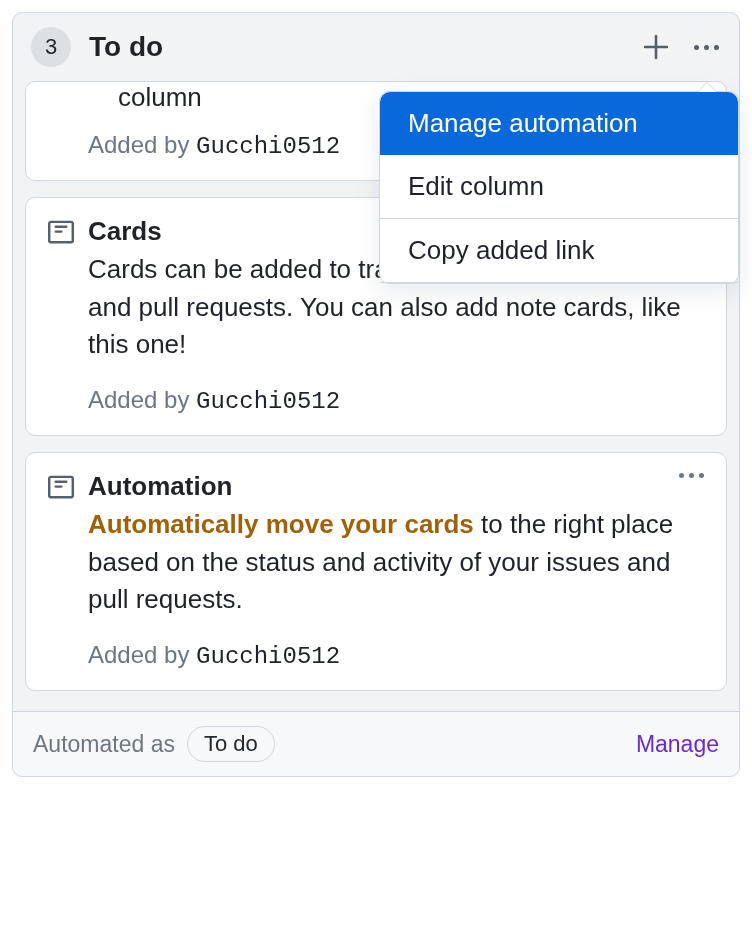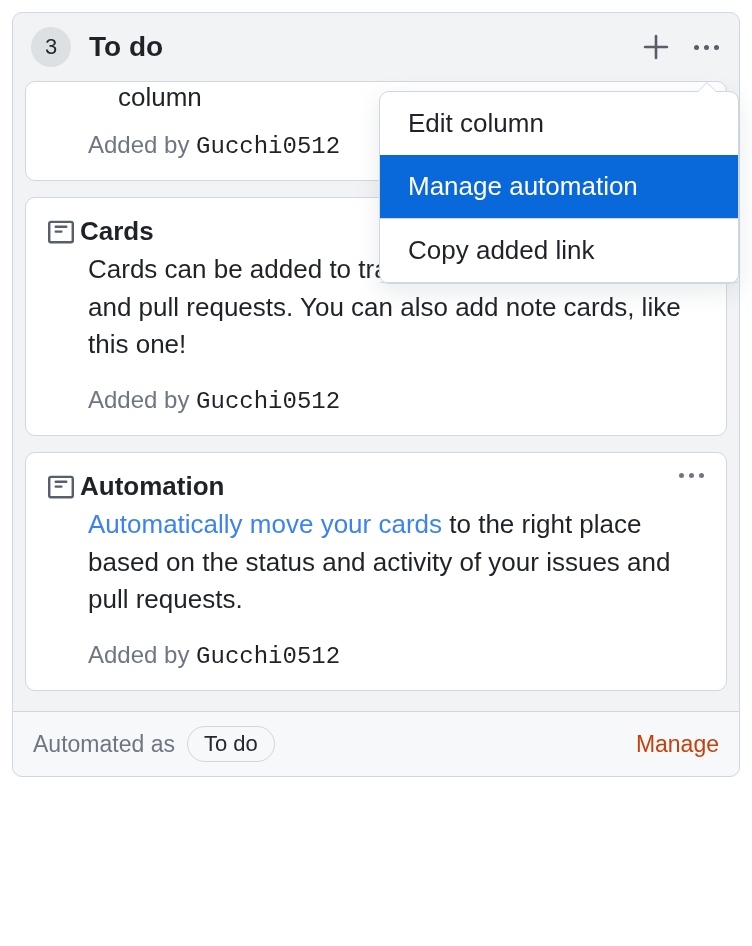"Edit column" div.menu-item { order: before "Manage automation" -> after "Manage automation" }
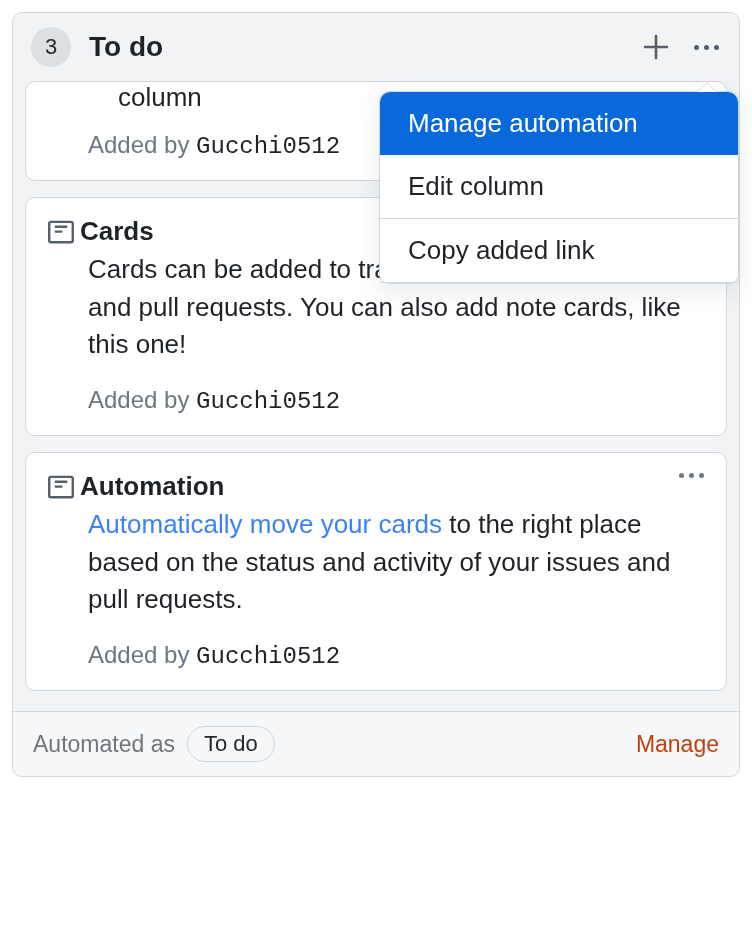"Cards" .card-row-head { gap: 6px -> 14px }
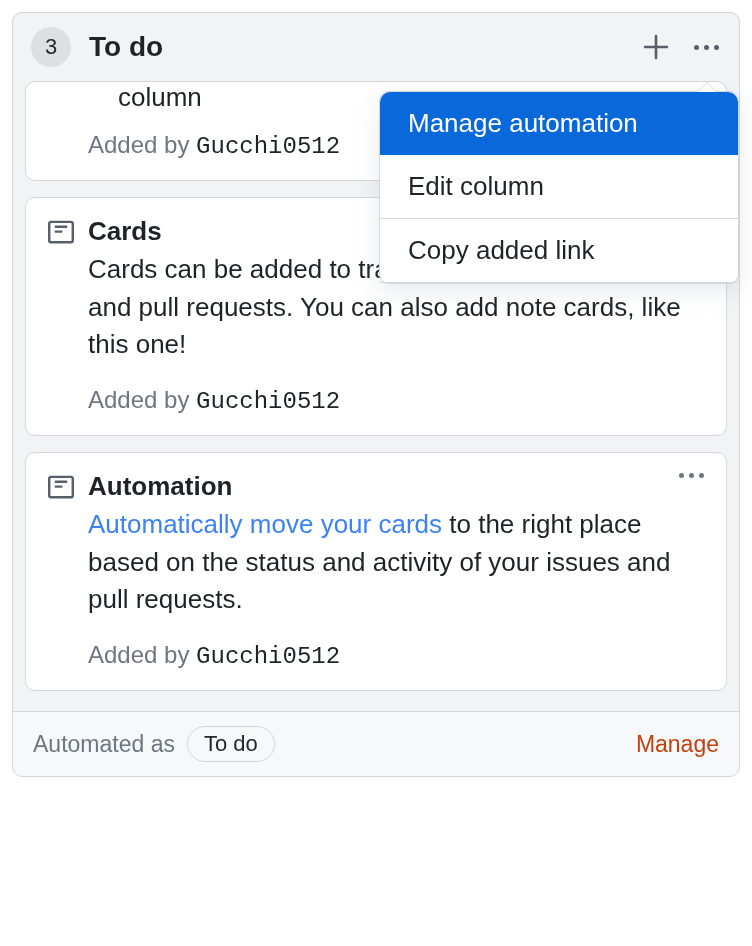"Automatically move your cards" .card-body .link { color: #3b82f6 -> #a16207; font-weight: none -> bold }
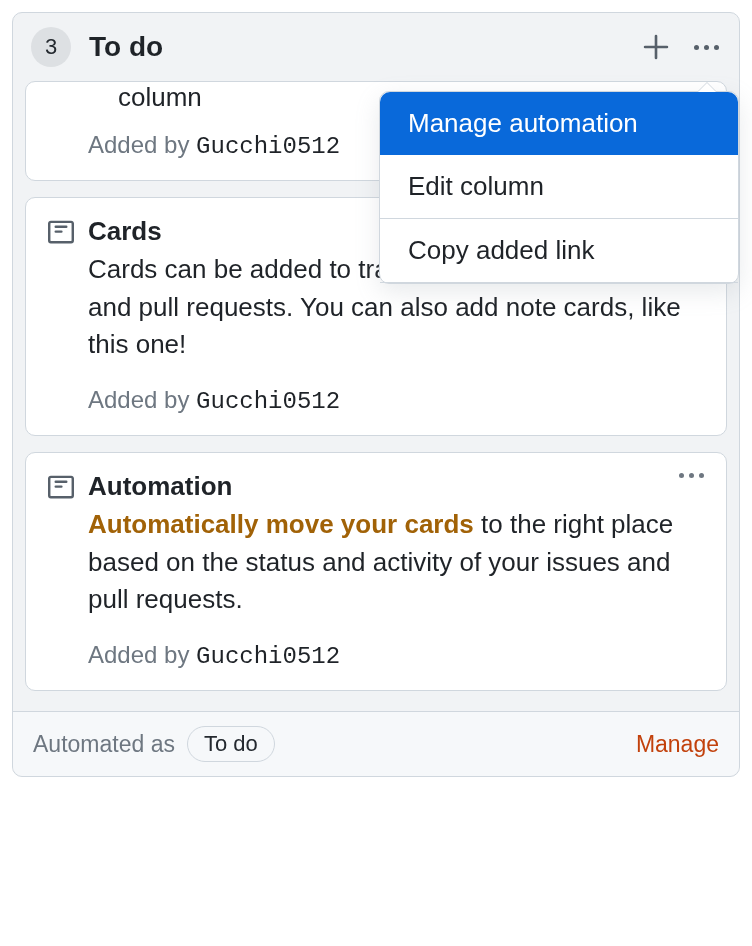"Manage" .footer-link { color: #c2410c -> #6d28d9 }
